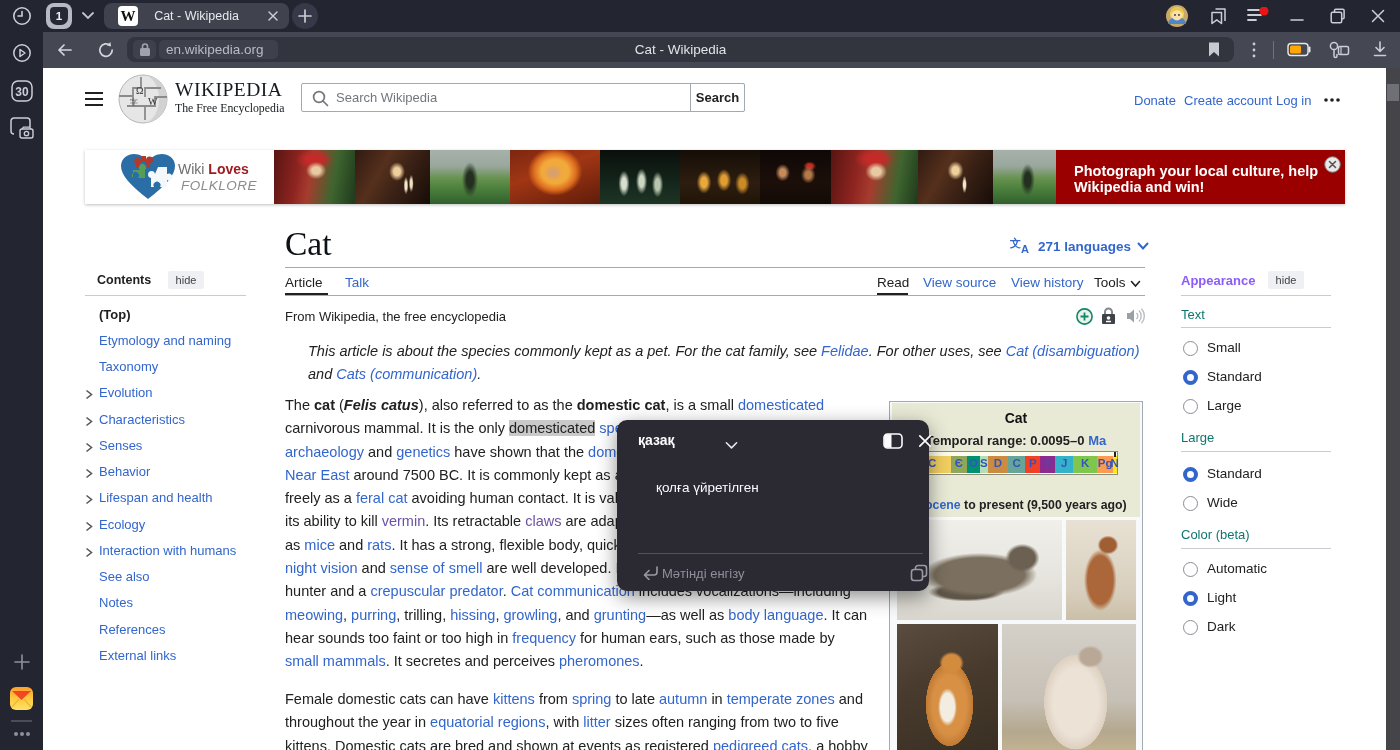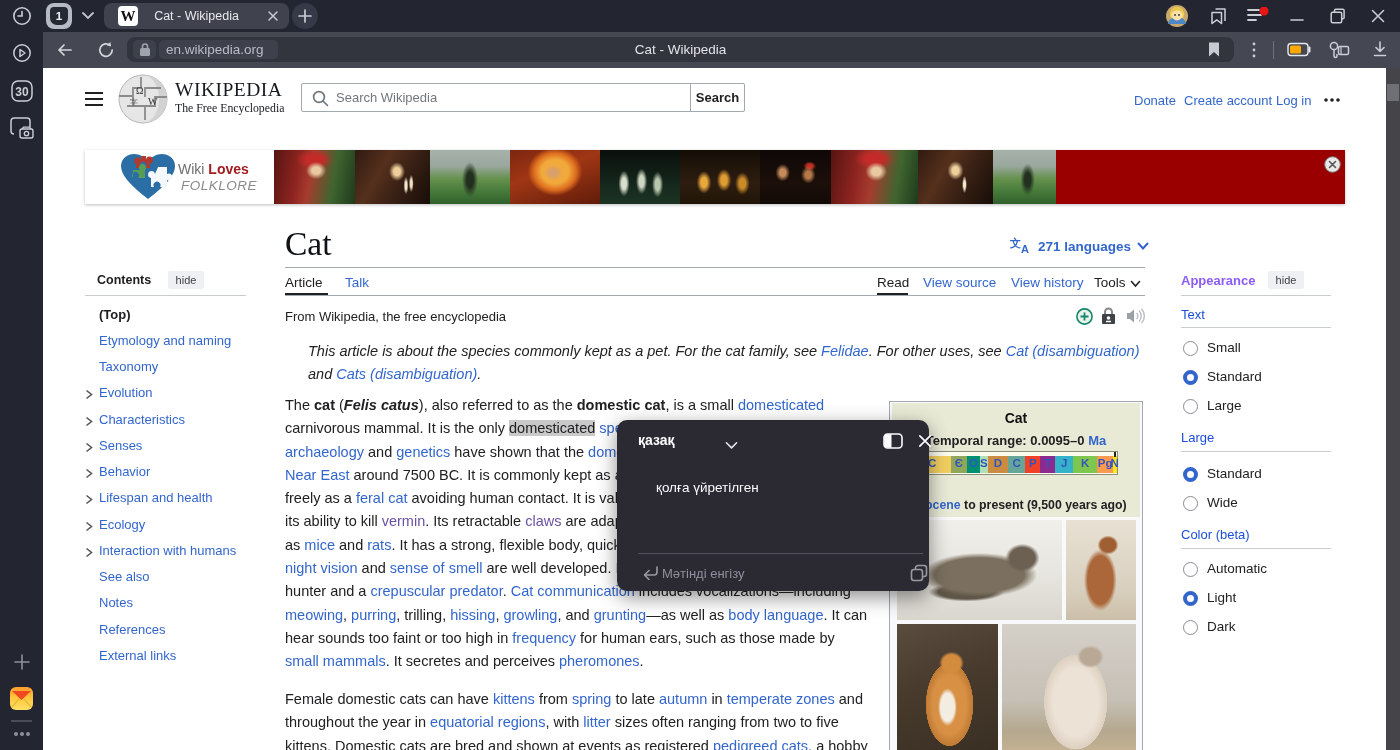"Photograph your local culture, help" div.abs { html: none -> <div>Photograph your local culture, help<br>Wikipedia and win!</div> }
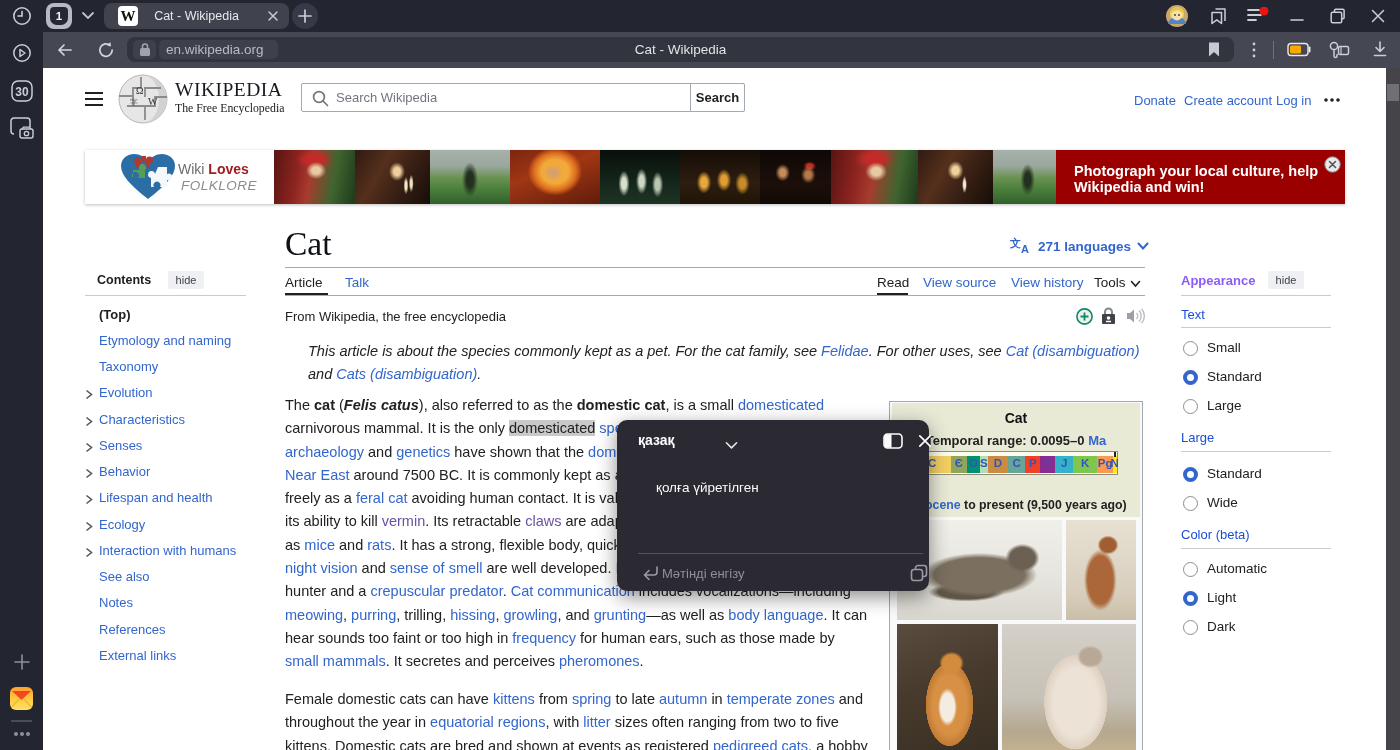"Text" .graylbl { color: #1d4ed8 -> #0f766e }
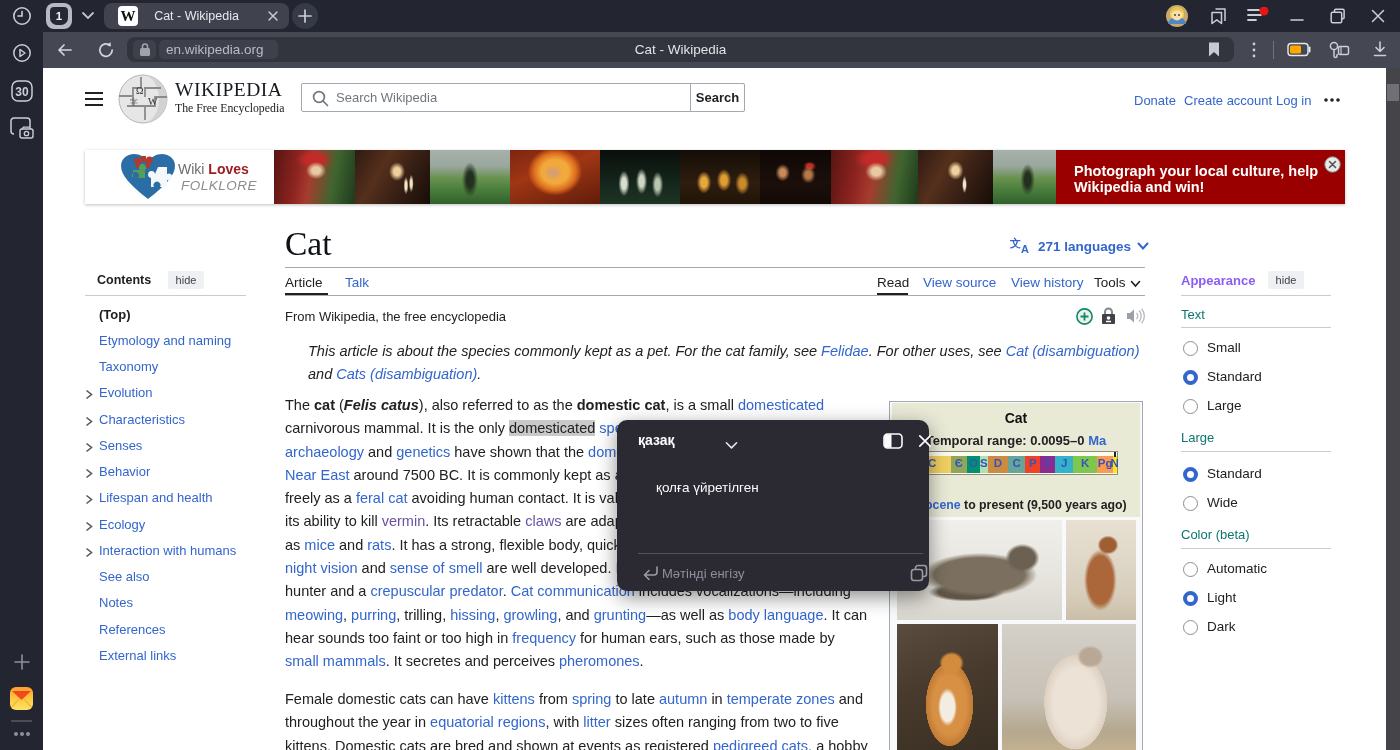"Cats (disambiguation)" a { text: disambiguation -> communication }
